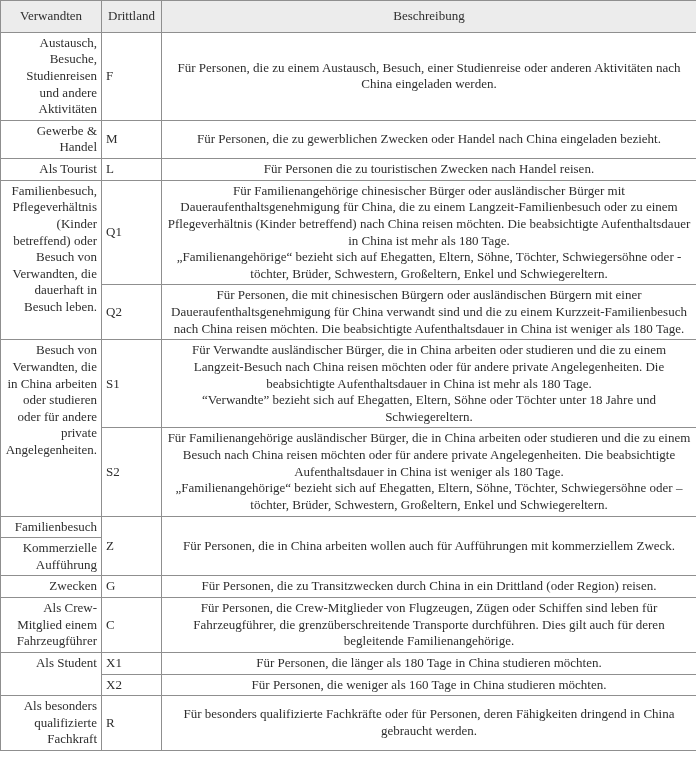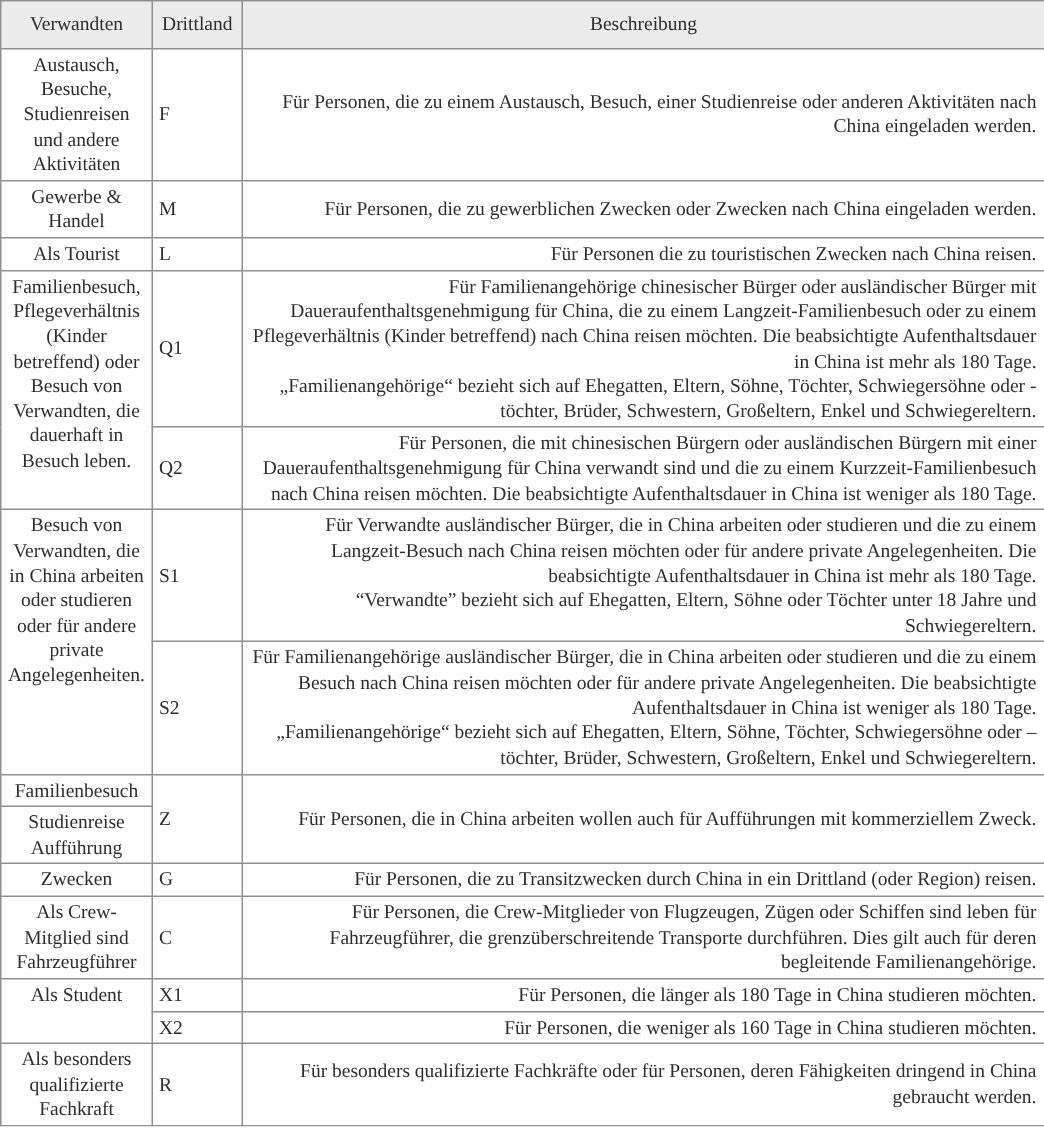"Austausch, Besuche, Studienreisen und" td.purpose { text-align: center -> right }
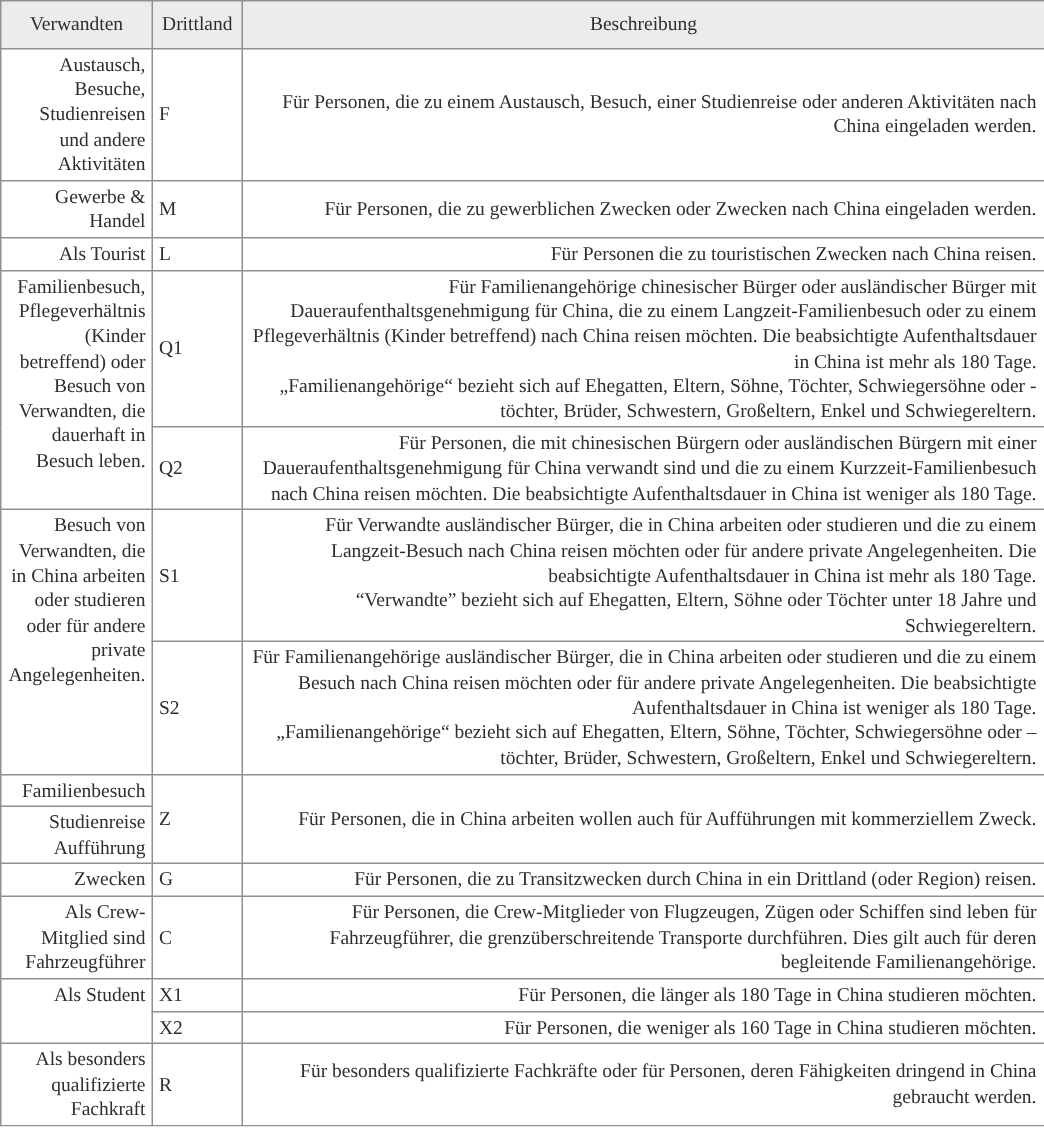"Für Personen, die zu einem" td.desc { text-align: right -> center }
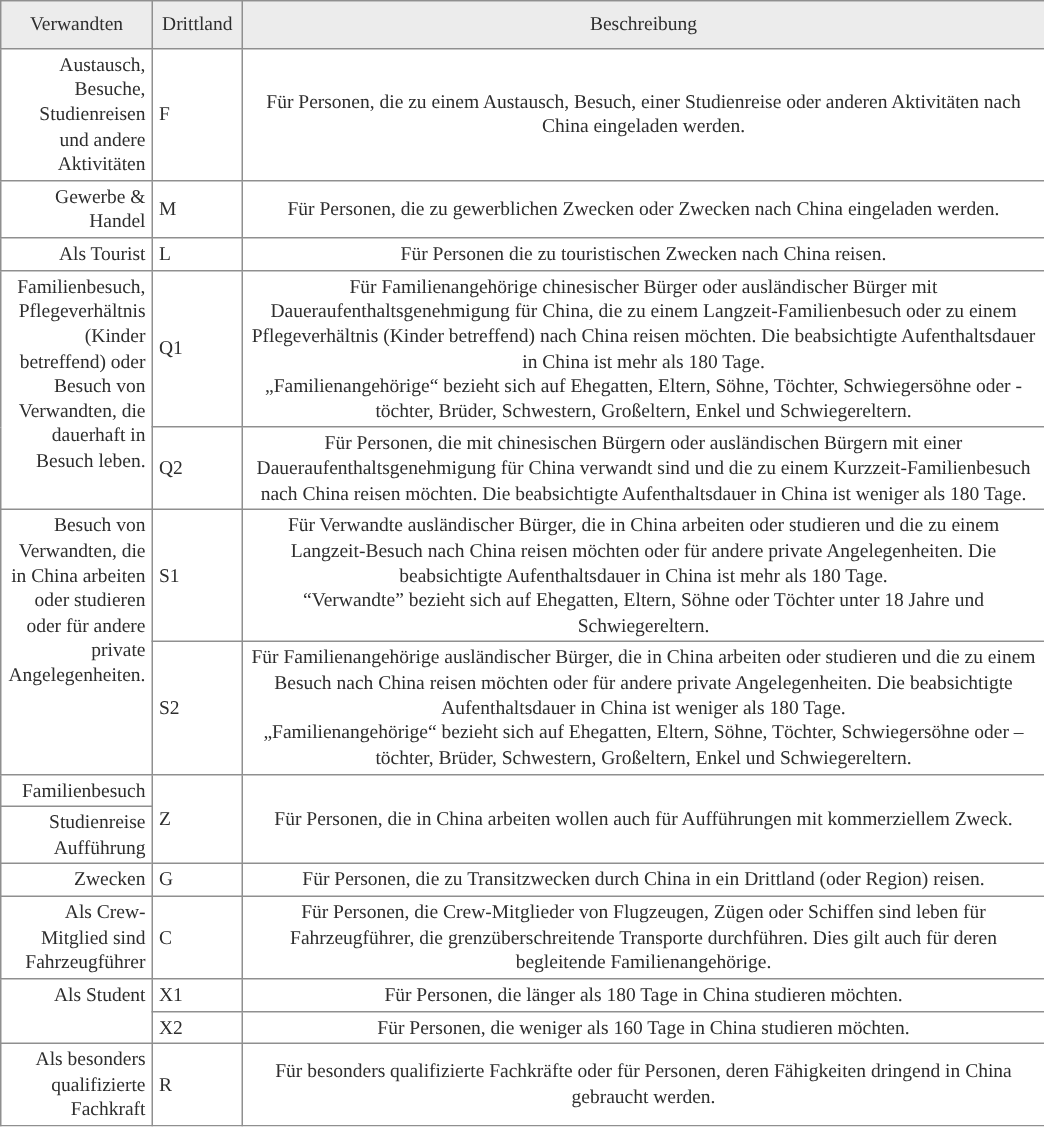"Für Personen, die zu gewerblichen" td.desc { text: Zwecken nach China eingeladen werden -> Handel nach China eingeladen bezieht }
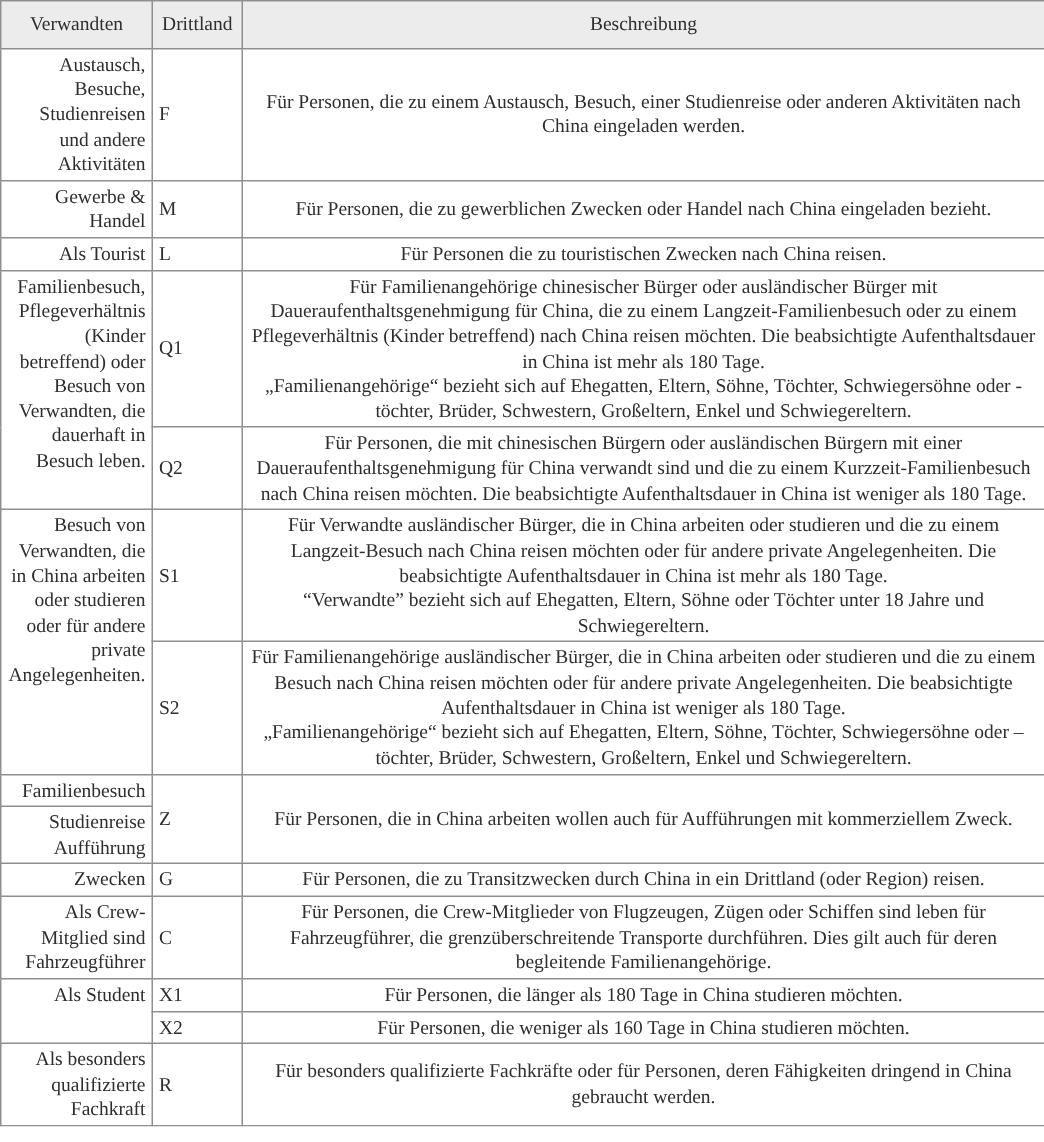"Für Personen die zu touristischen" td.desc { text: China -> Handel }
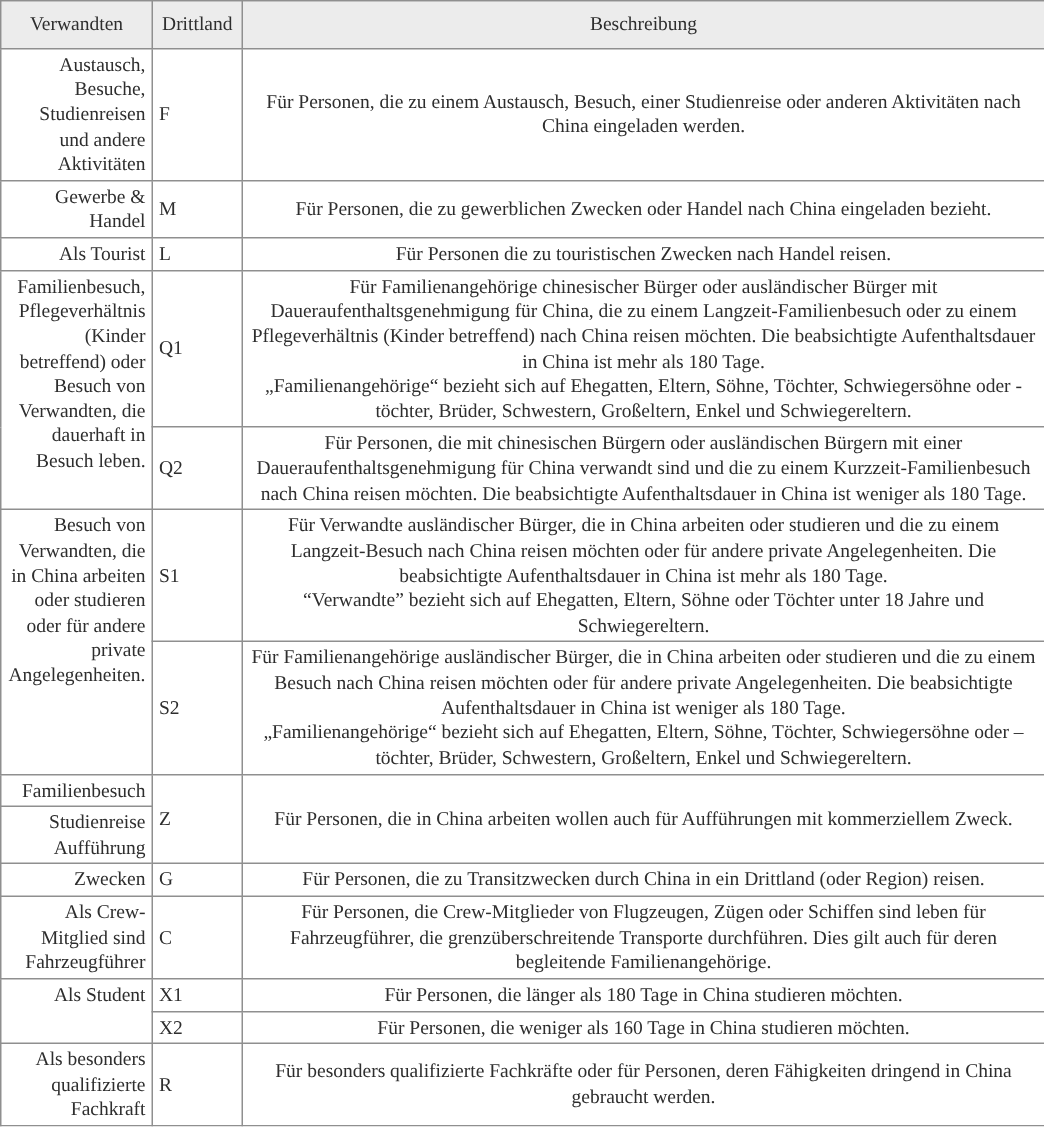"Studienreise Aufführung" td.purpose { text: Studienreise -> Kommerzielle }
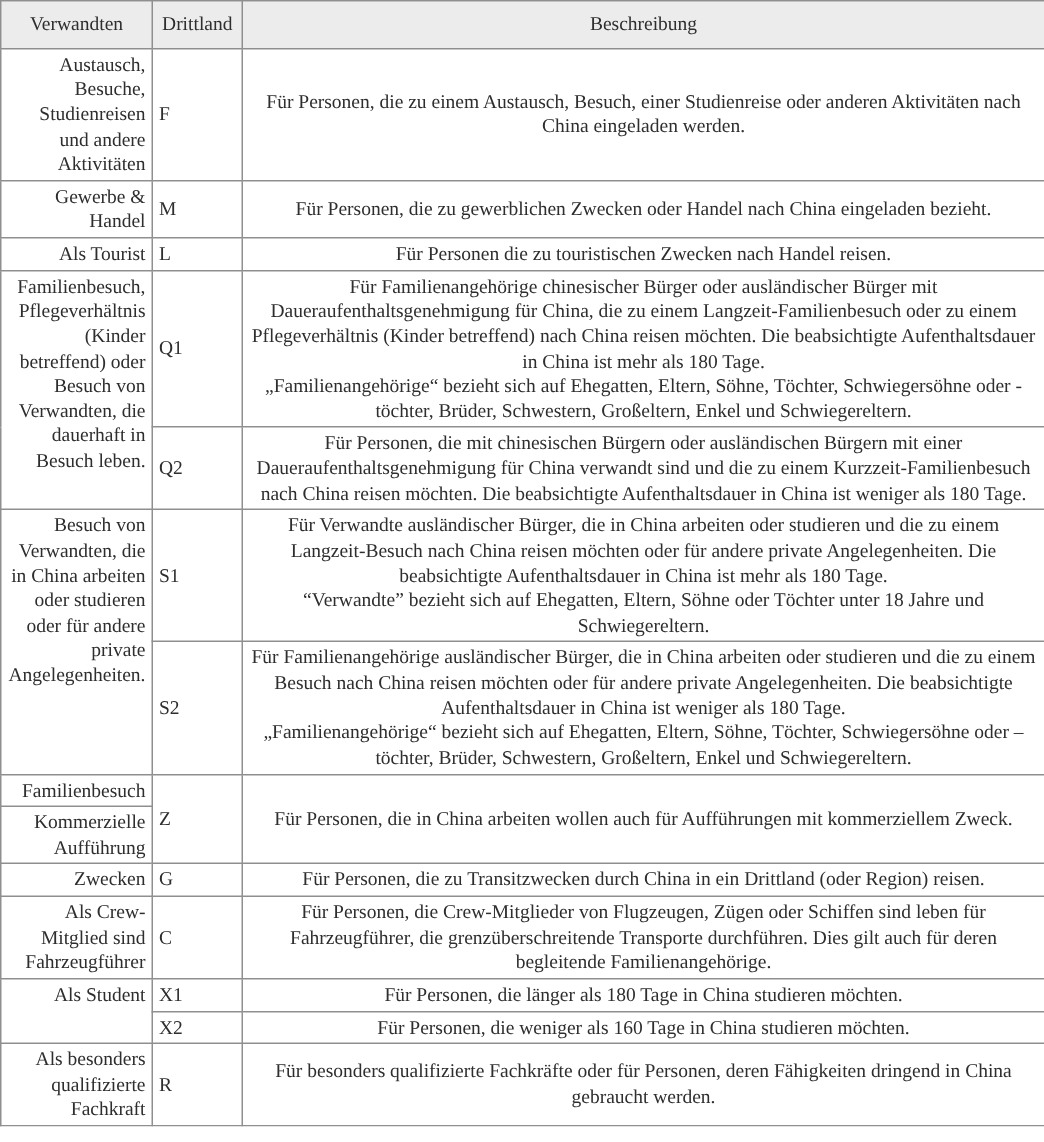"Als Crew-Mitglied sind Fahrzeugführer" td.purpose { text: sind -> einem }
